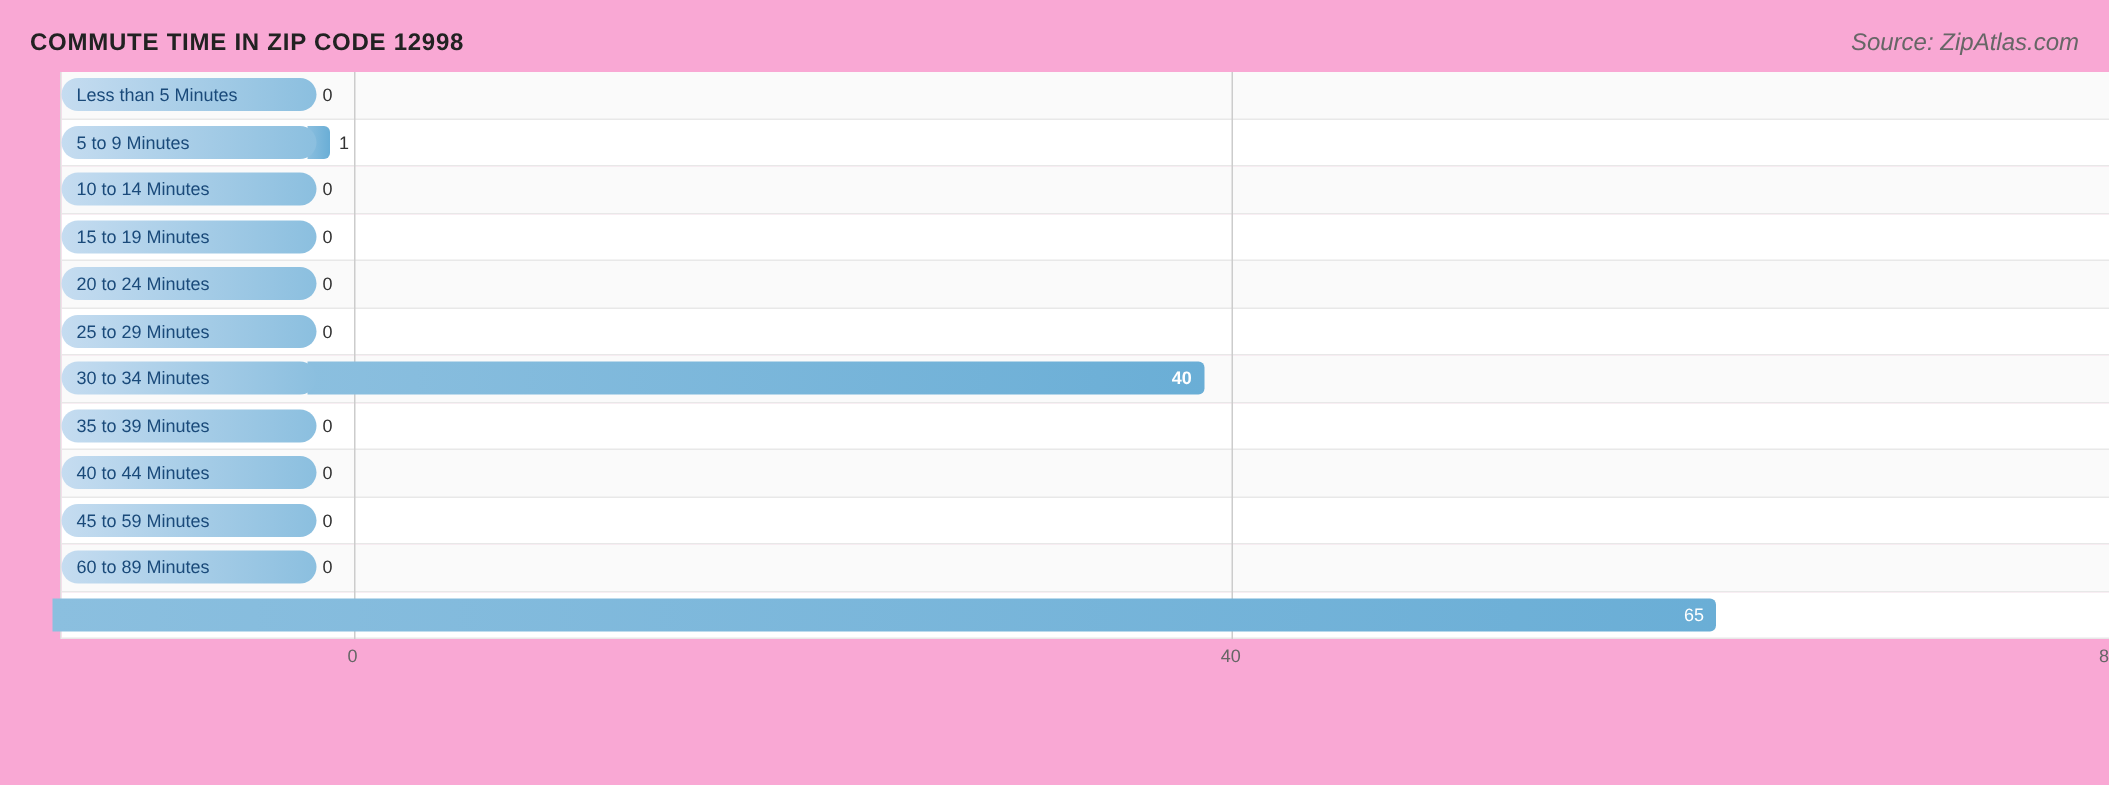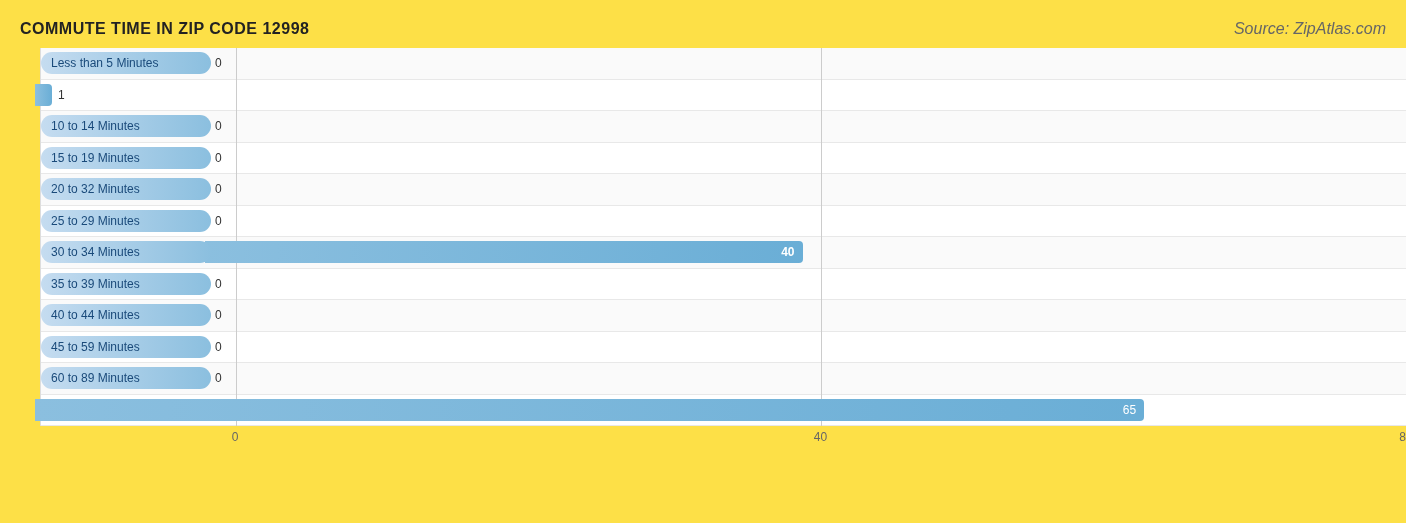"COMMUTE TIME IN ZIP CODE" .chart-container { background: #fde047 -> #f9a8d4 }
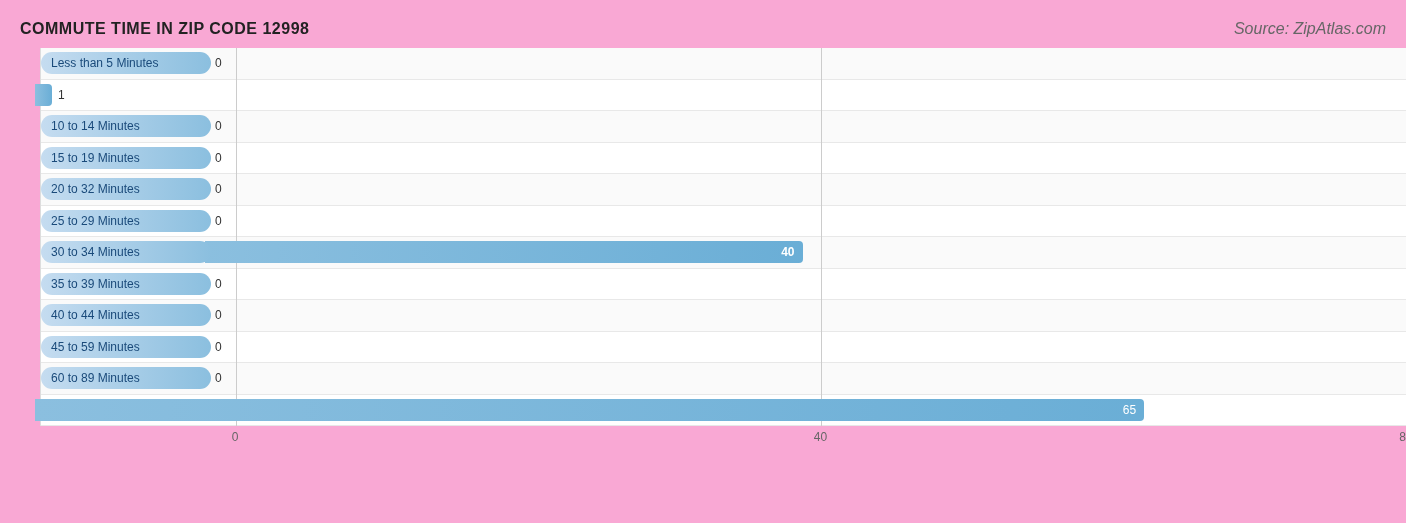"5 to 9 Minutes" span.label-pill { html: none -> <span>5 to 9 Minutes</span> }
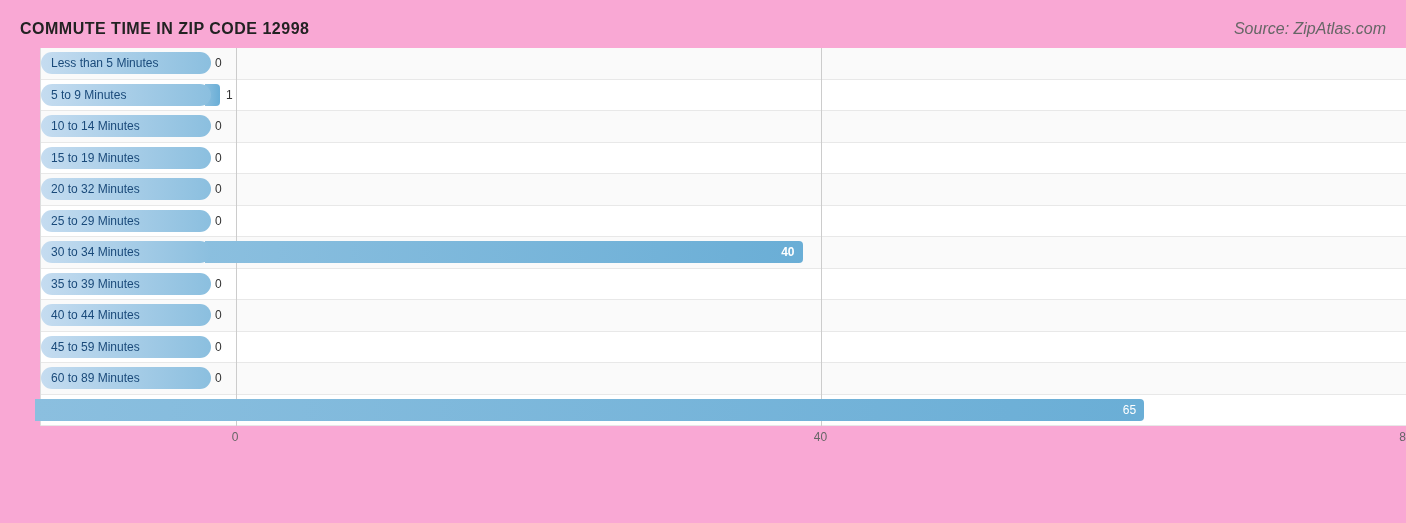"20 to 32 Minutes" span.label-pill { text: 32 -> 24 }
